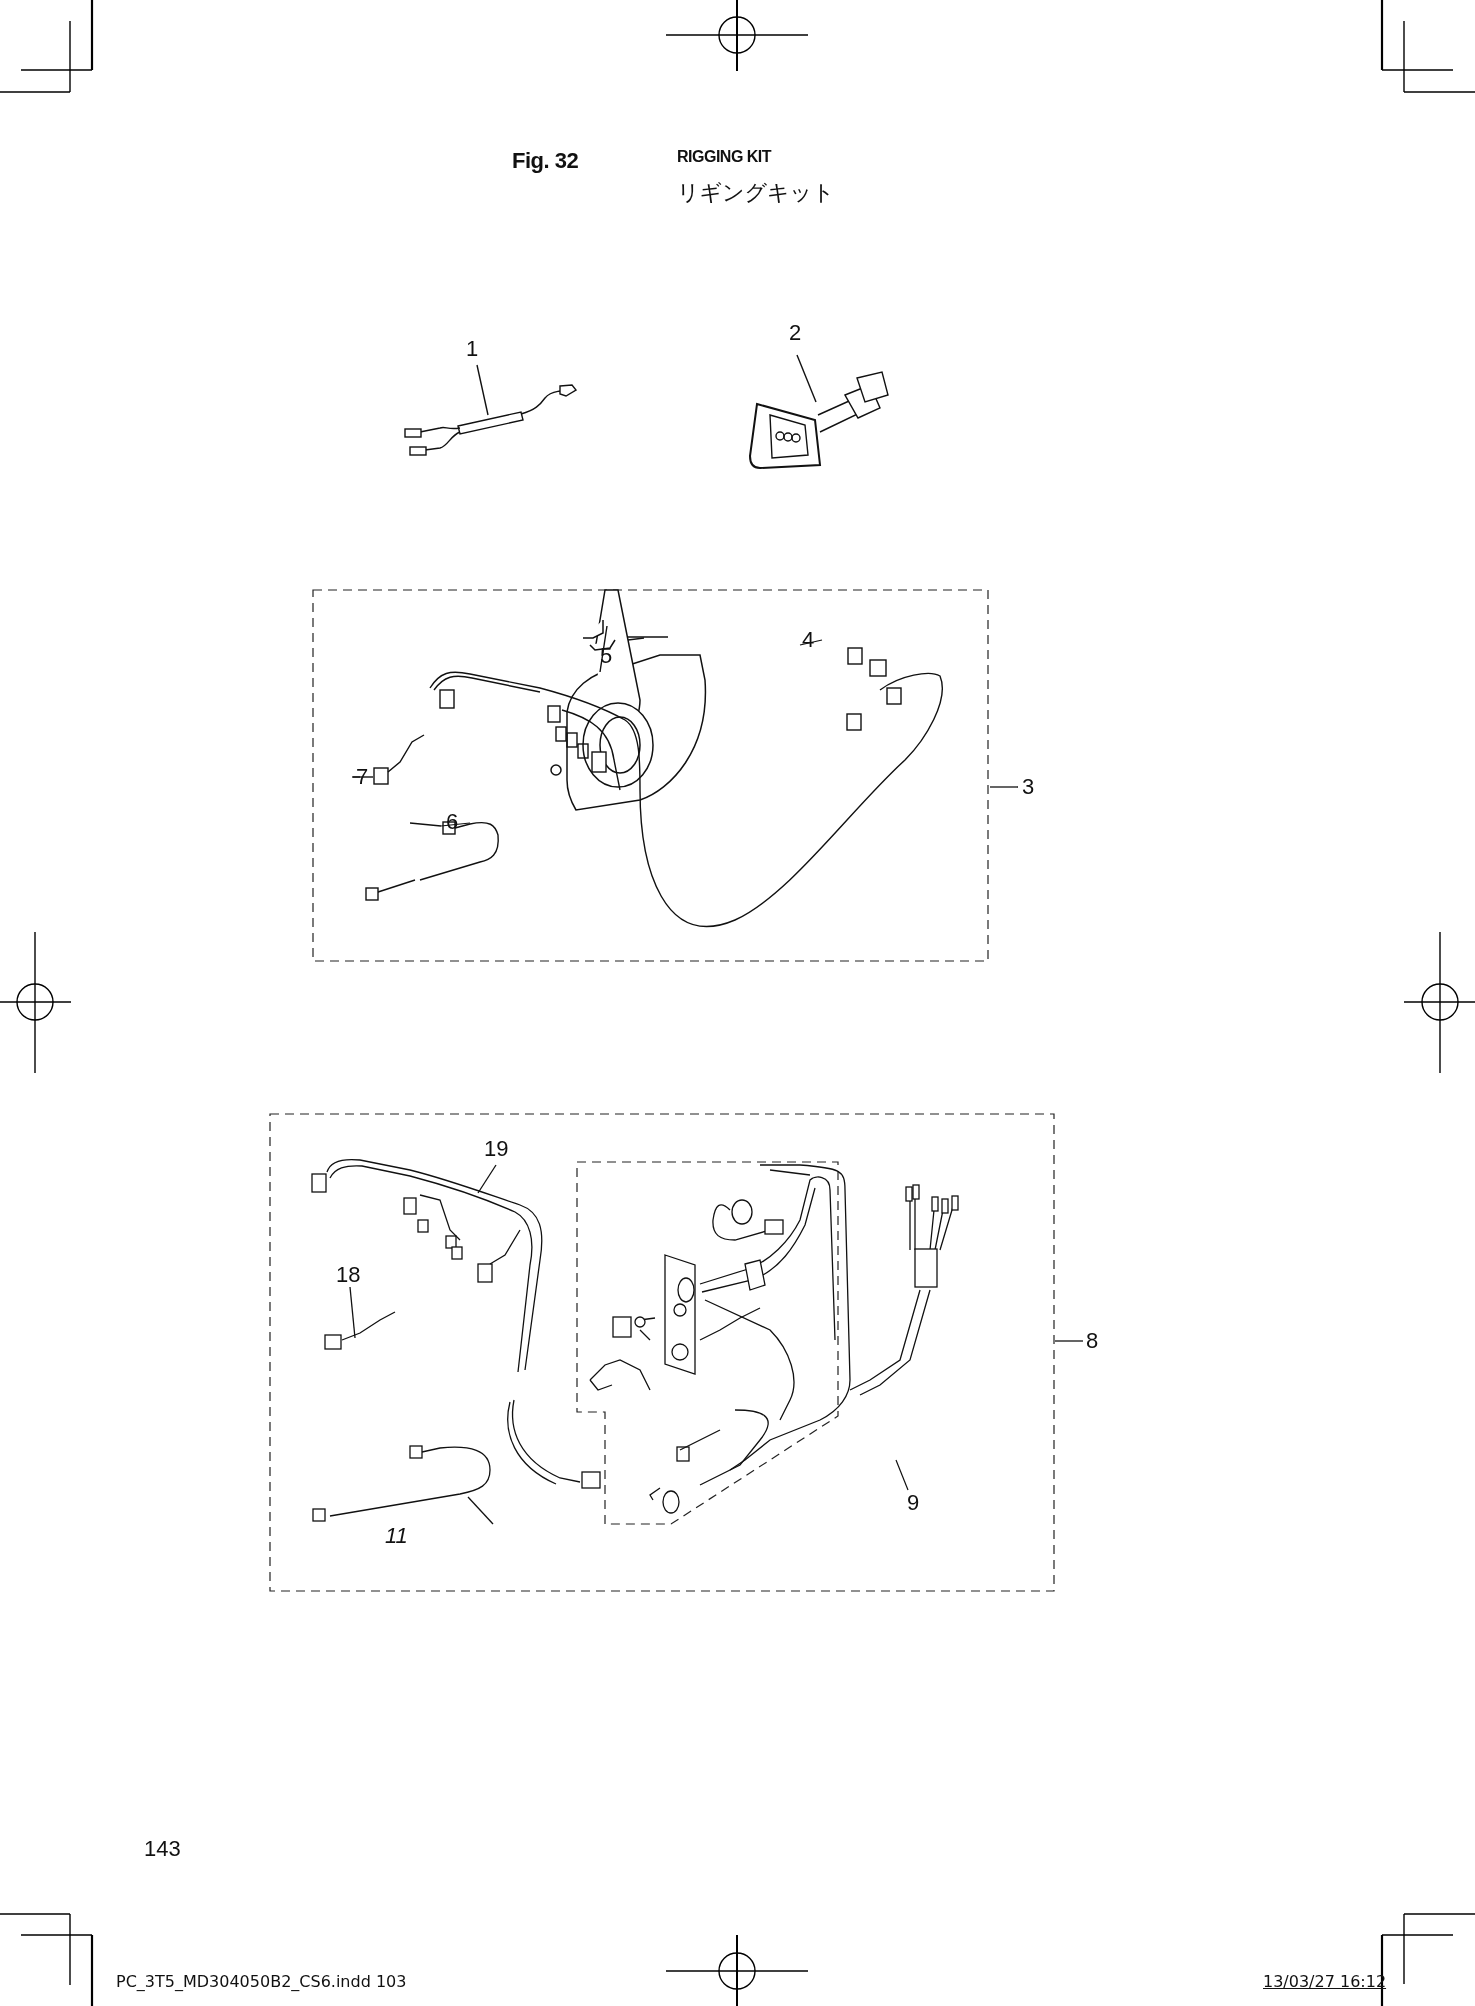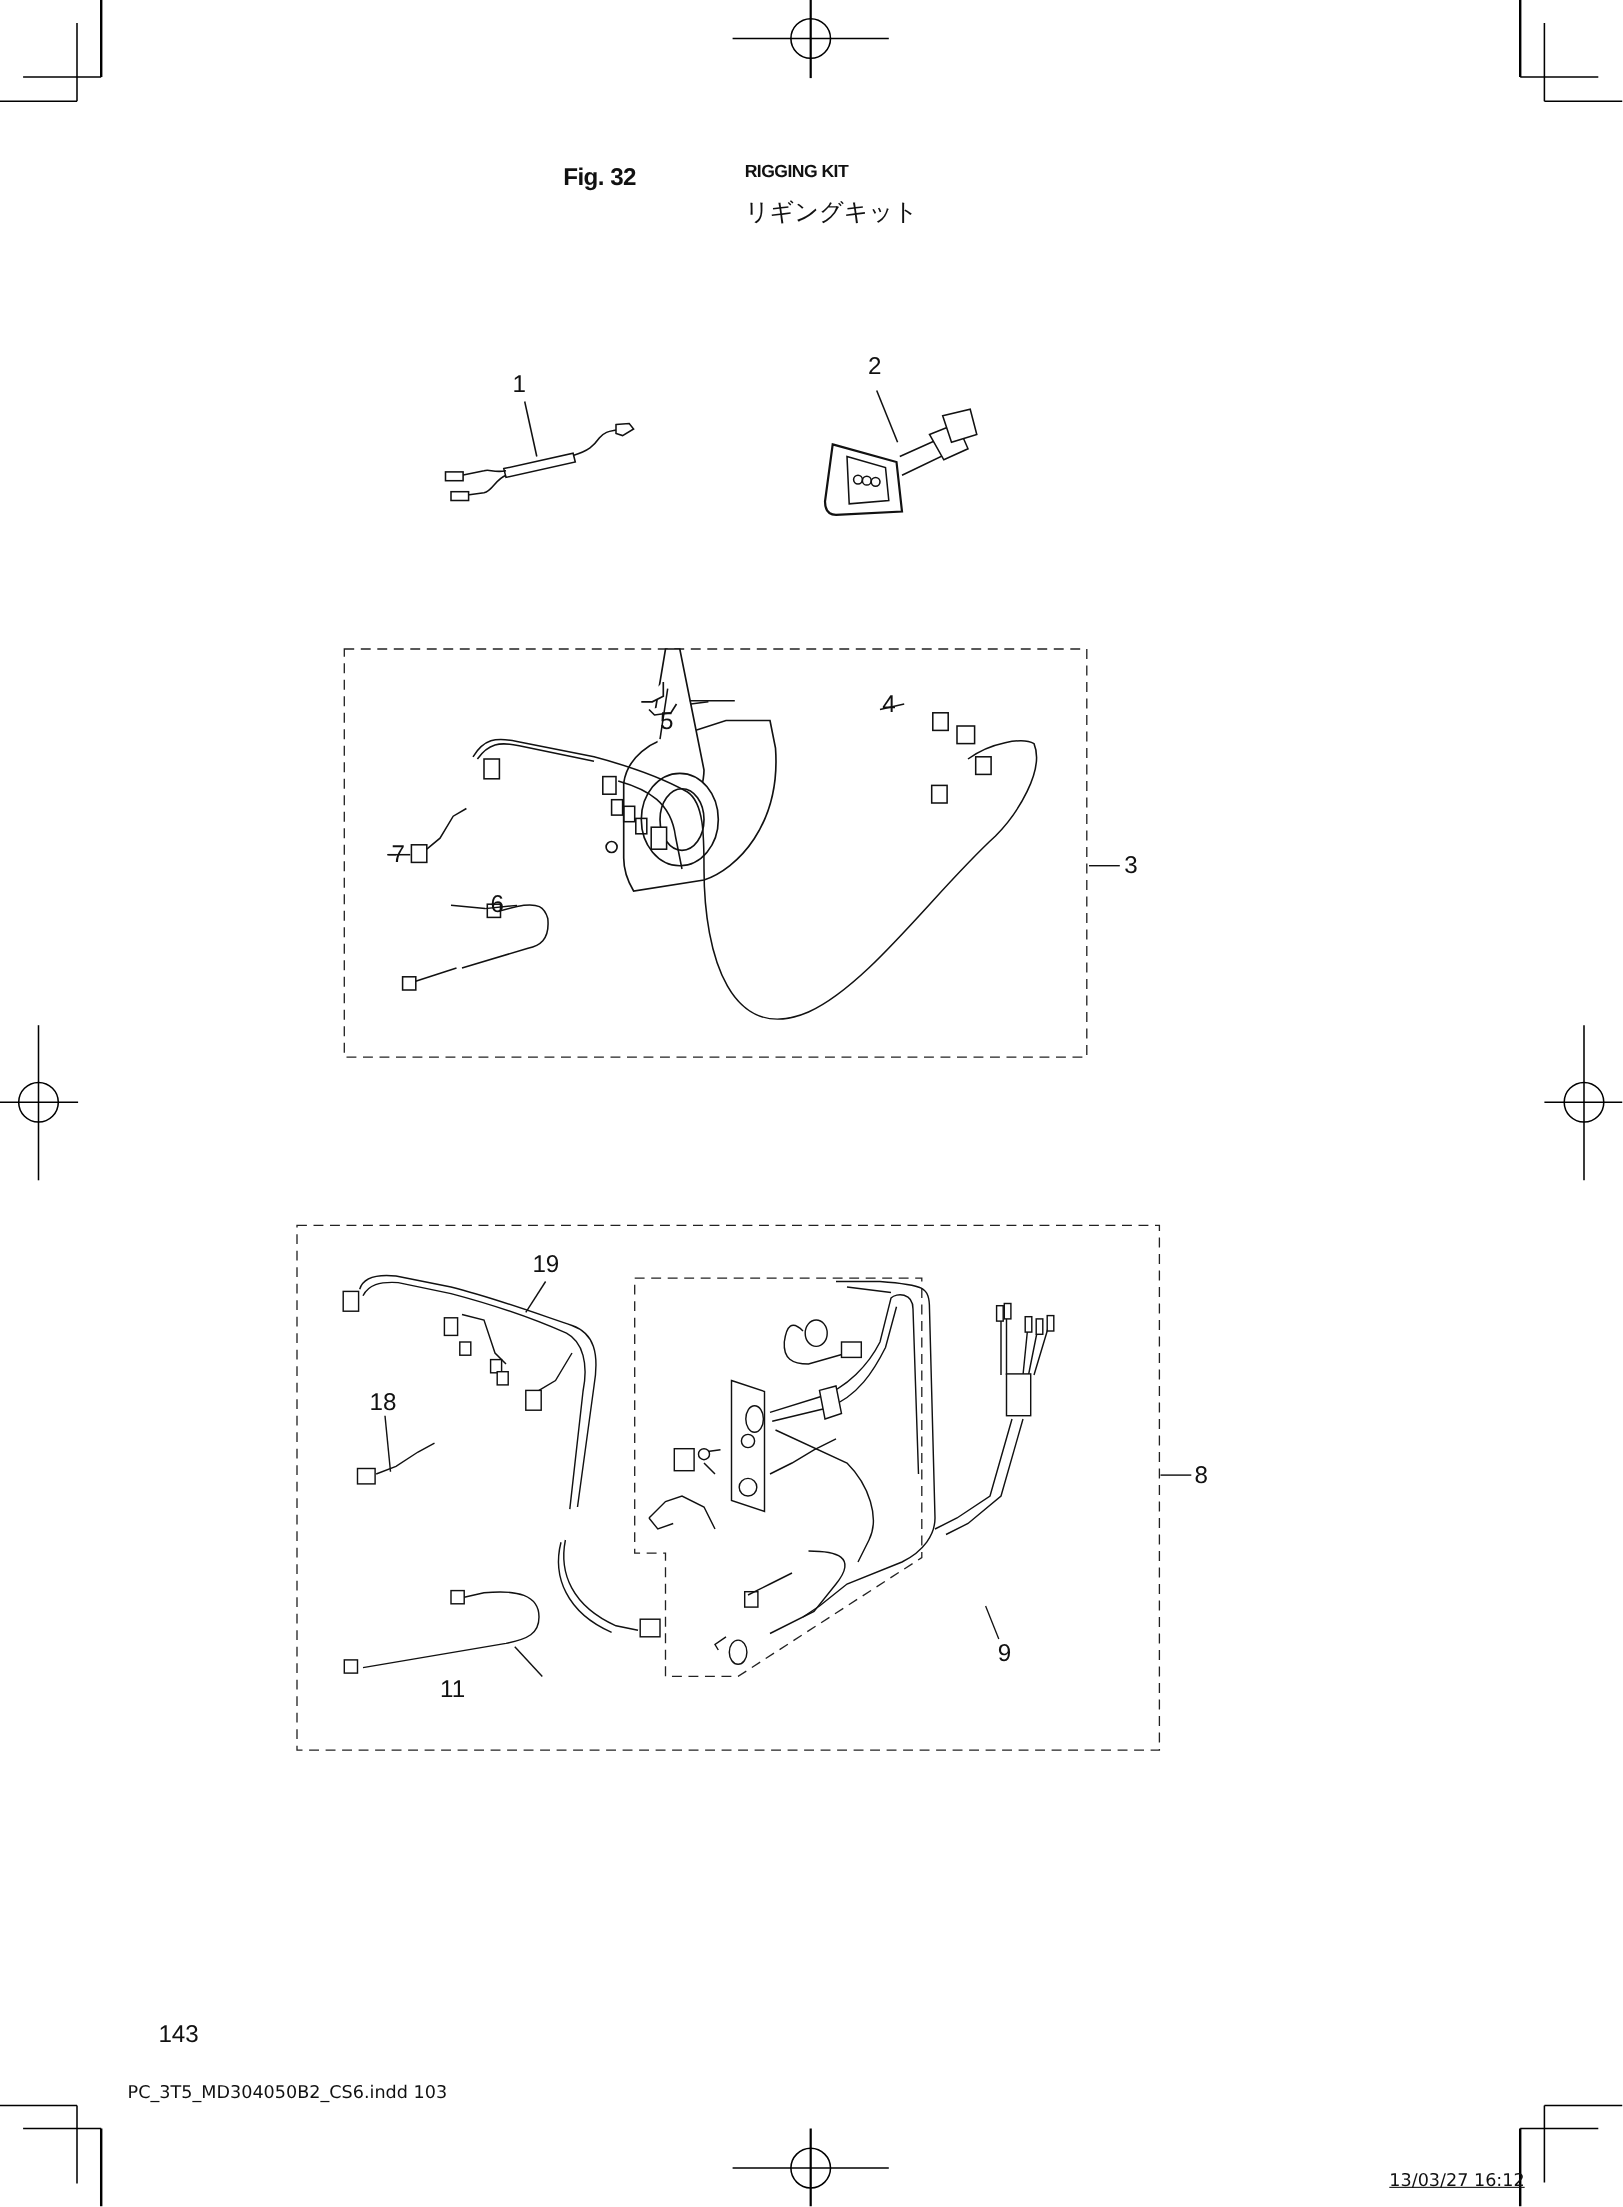"11" div.callout { font-style: none -> italic; left: 400px -> 385px }
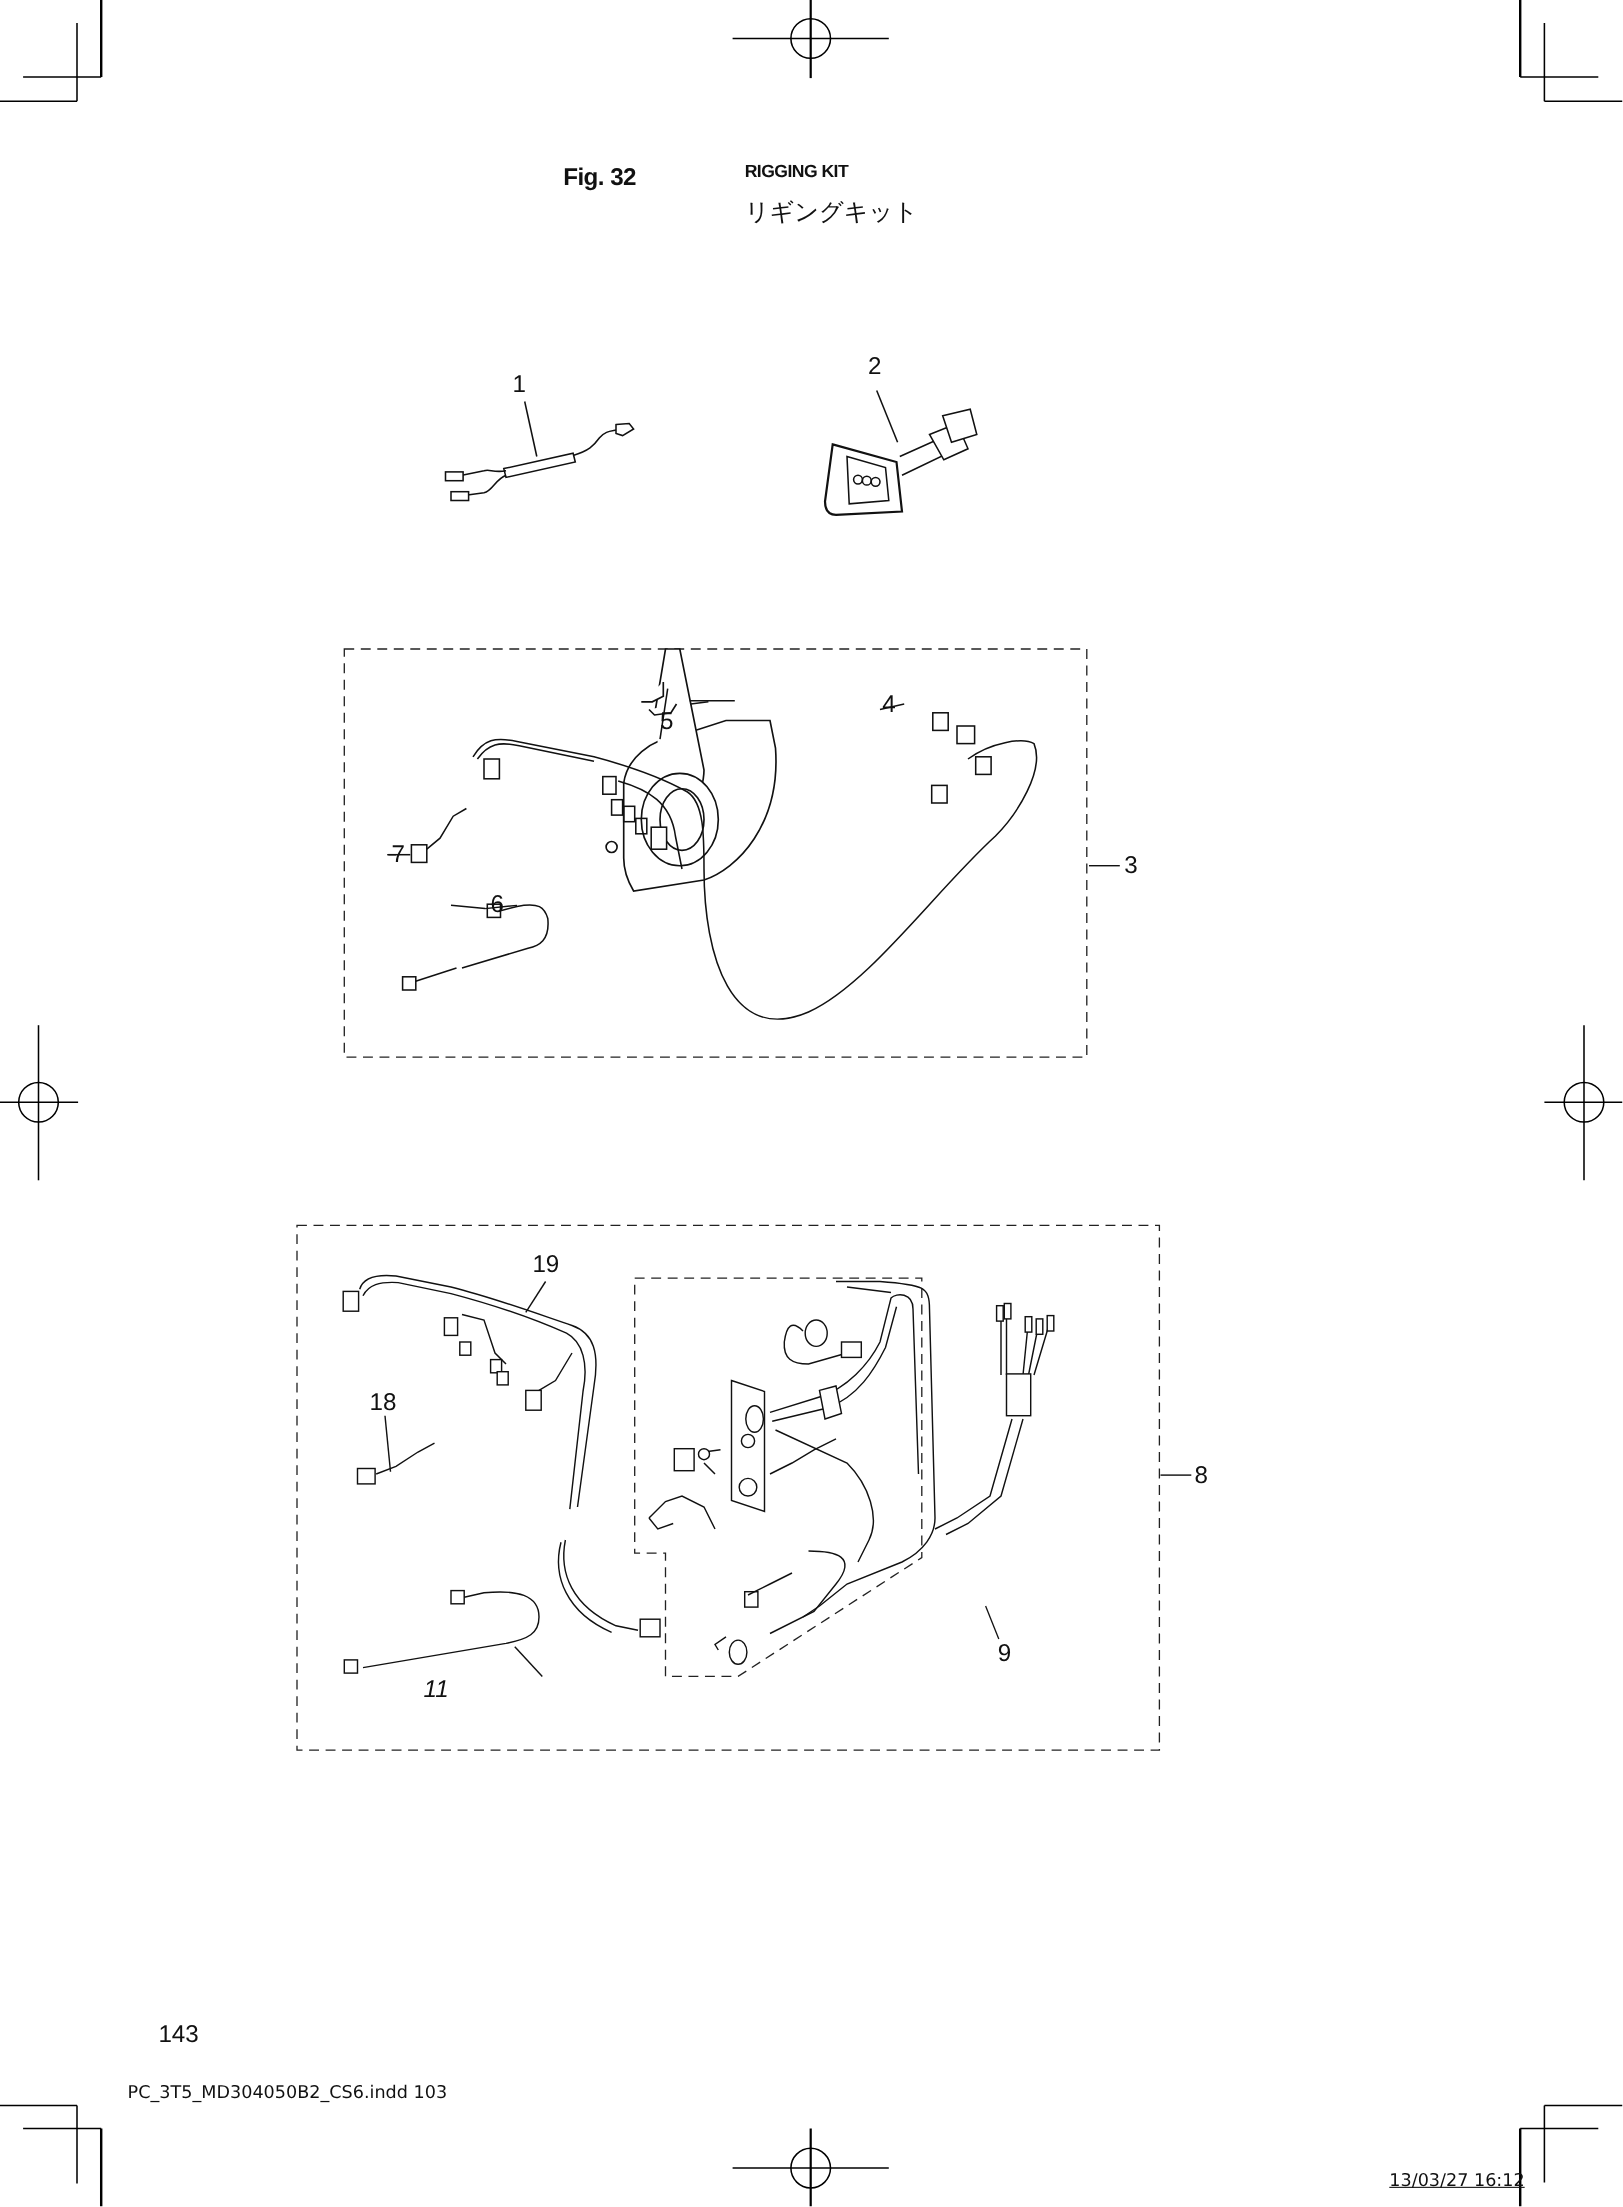"PC_3T5_MD304050B2_CS6.indd 103" #footer-file { top: 1892px -> 1972px }
